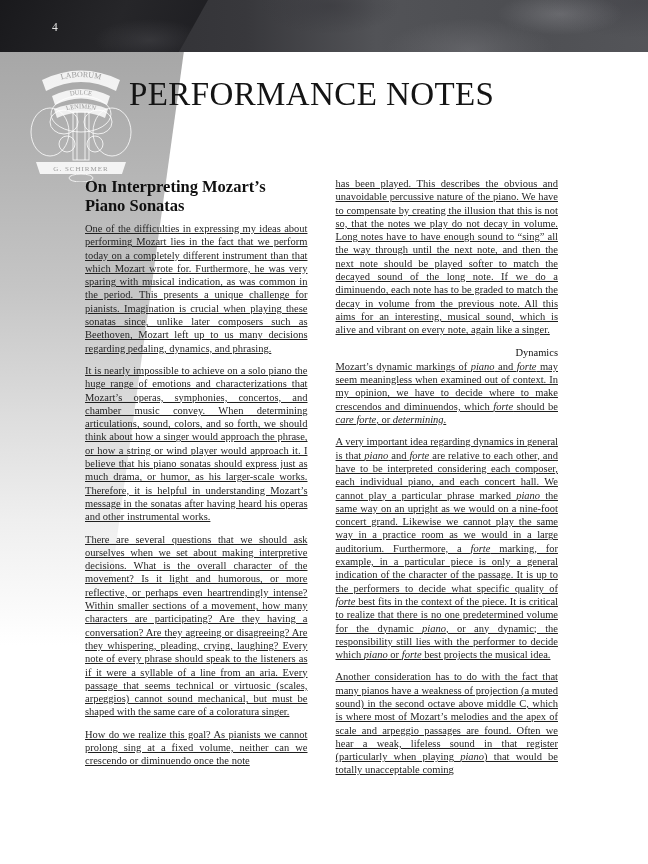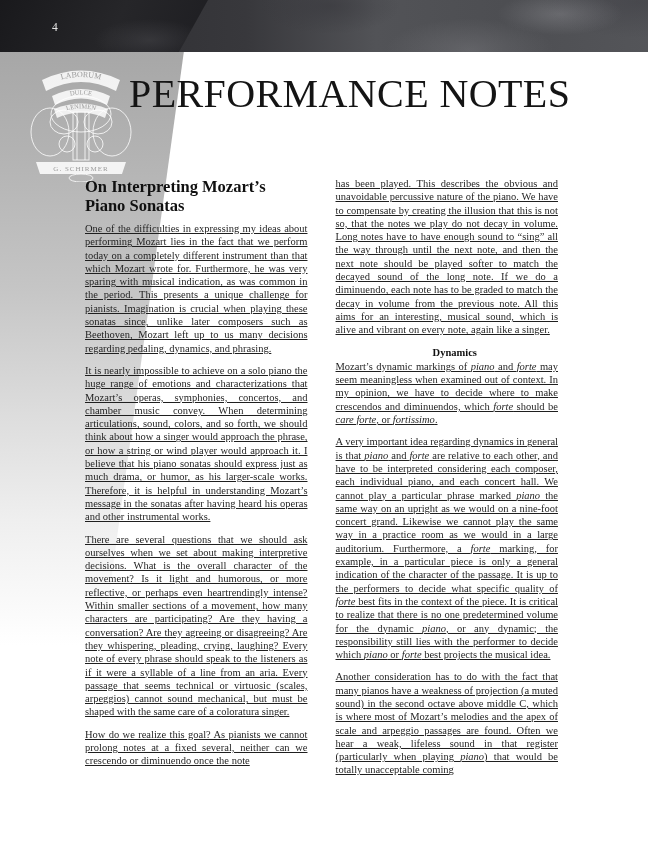"PERFORMANCE NOTES" .page-title { font-size: 40px -> 33px }
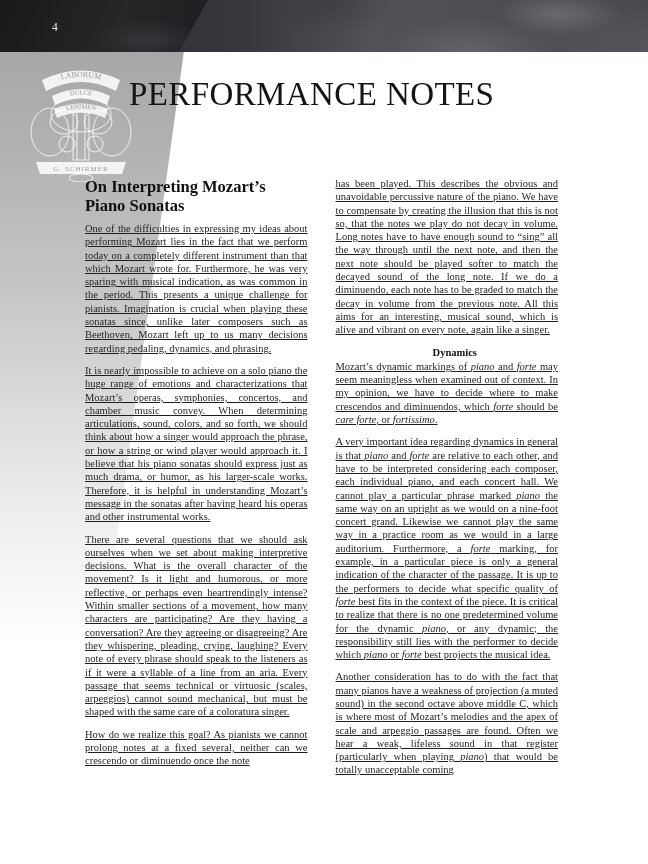"Dynamics" .sub-heading { font-weight: bold -> normal; text-align: center -> right }
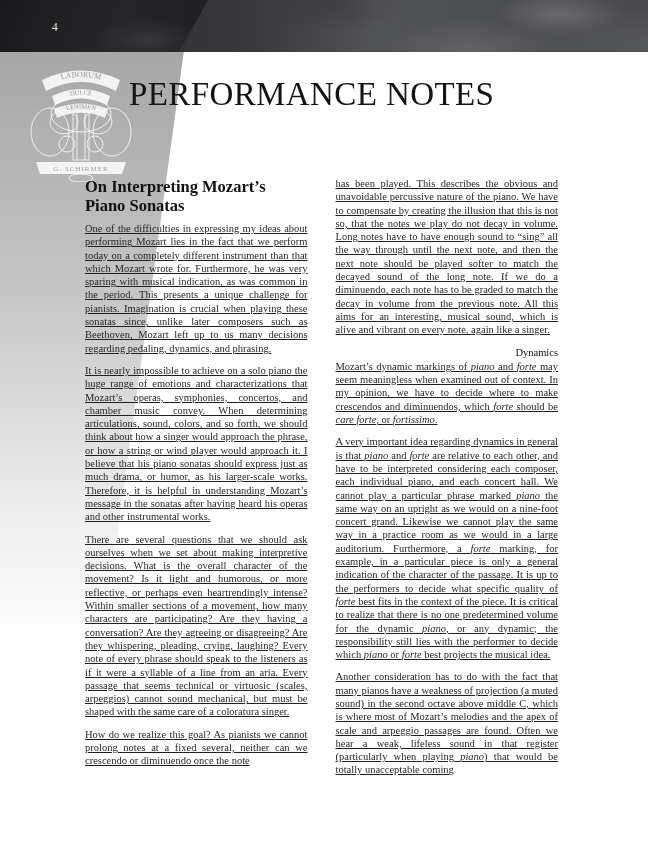"fortissimo" i { text: fortissimo -> determining }
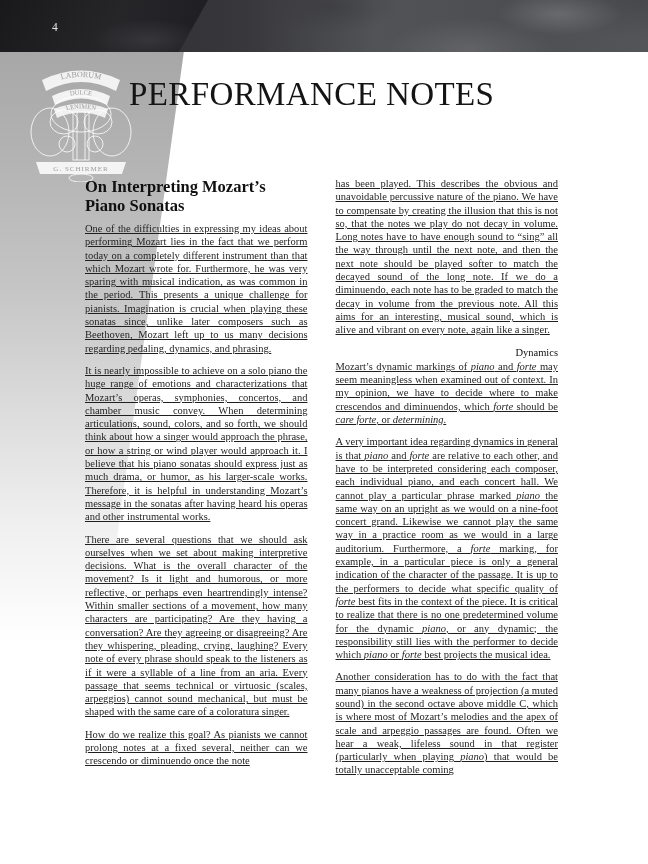"How do we realize this" p { text: notes at a fixed several -> sing at a fixed volume }
